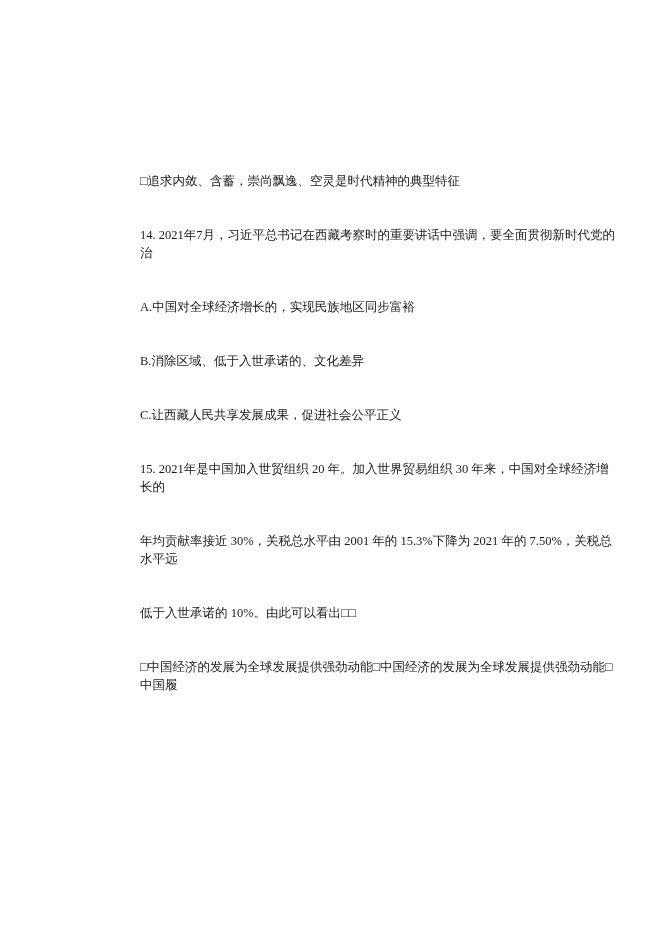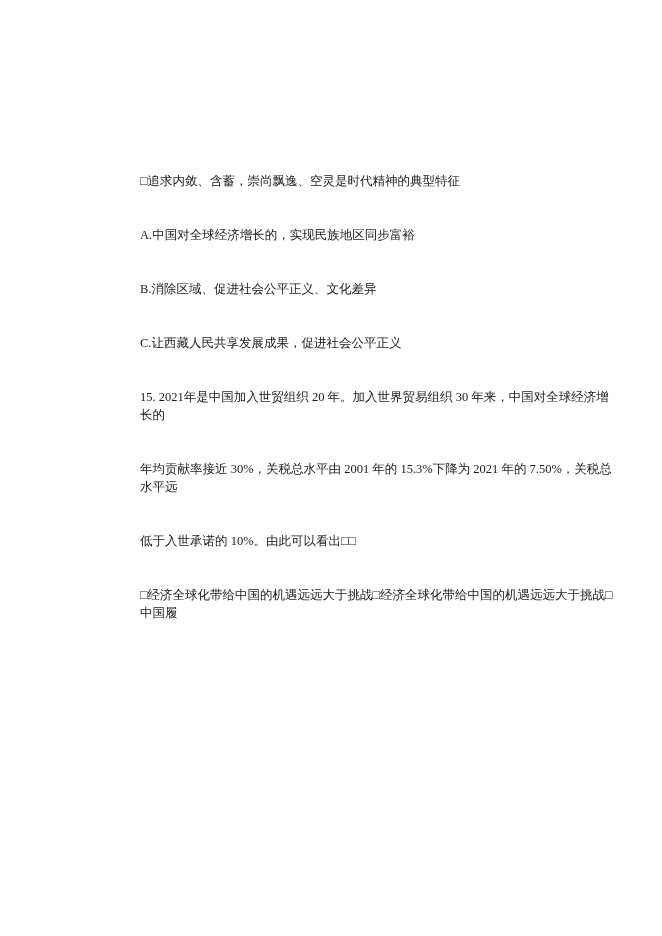"14." p { html: none -> <p>14. 2021年7月，习近平总书记在西藏考察时的重要讲话中强调，要全面贯彻新时代党的治</p> }
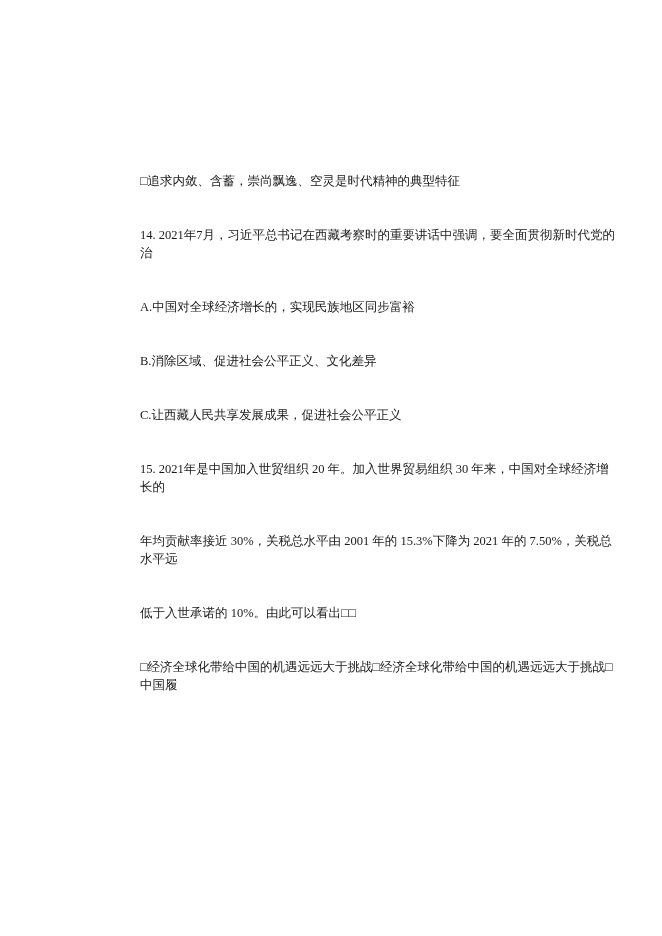"B.消除区域、促进社会公平正义、文化差异" p { text: 促进社会公平正义 -> 低于入世承诺的 }
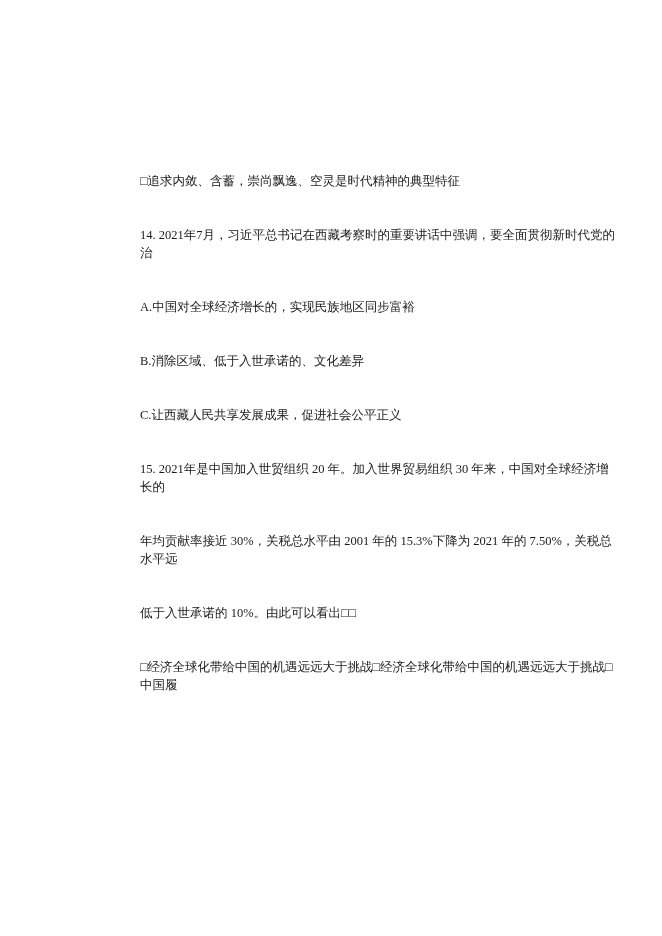"□经济全球化带给中国的机遇远远大于挑战□经济全球化带给中国的机遇远远大于挑战□中" p { text: 经济全球化带给中国的机遇远远大于挑战□经济全球化带给中国的机遇远远大于挑战 -> 中国经济的发展为全球发展提供强劲动能□中国经济的发展为全球发展提供强劲动能 }
